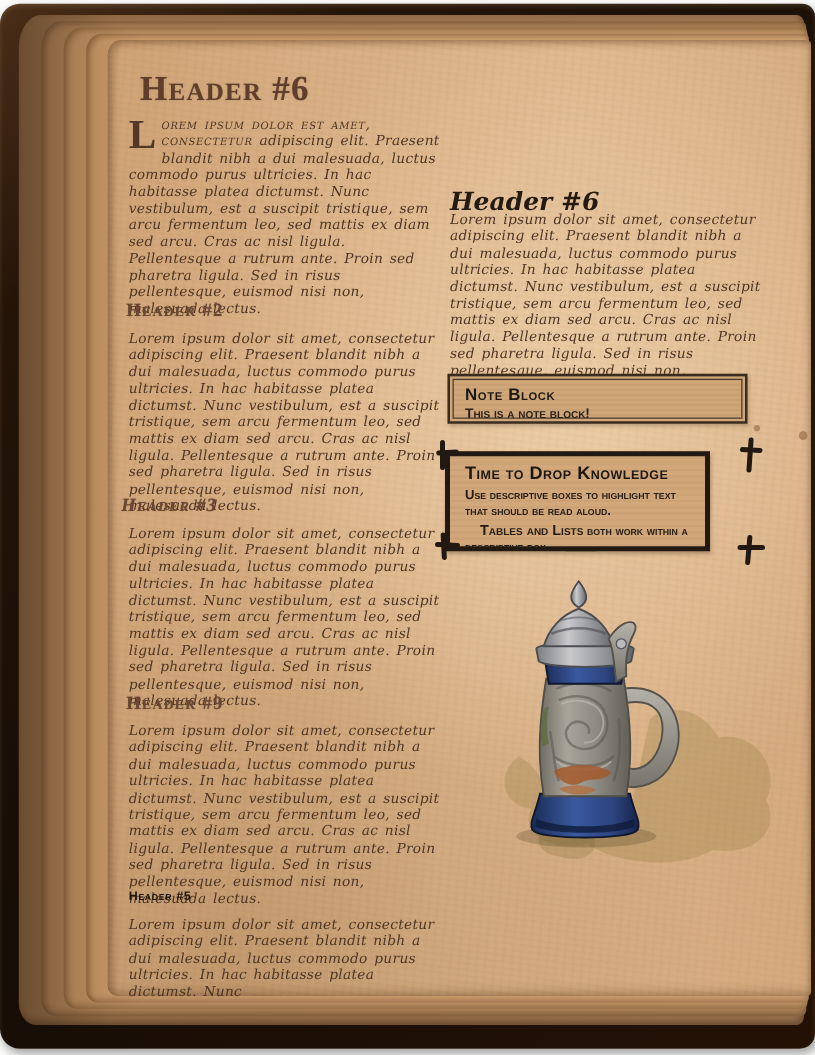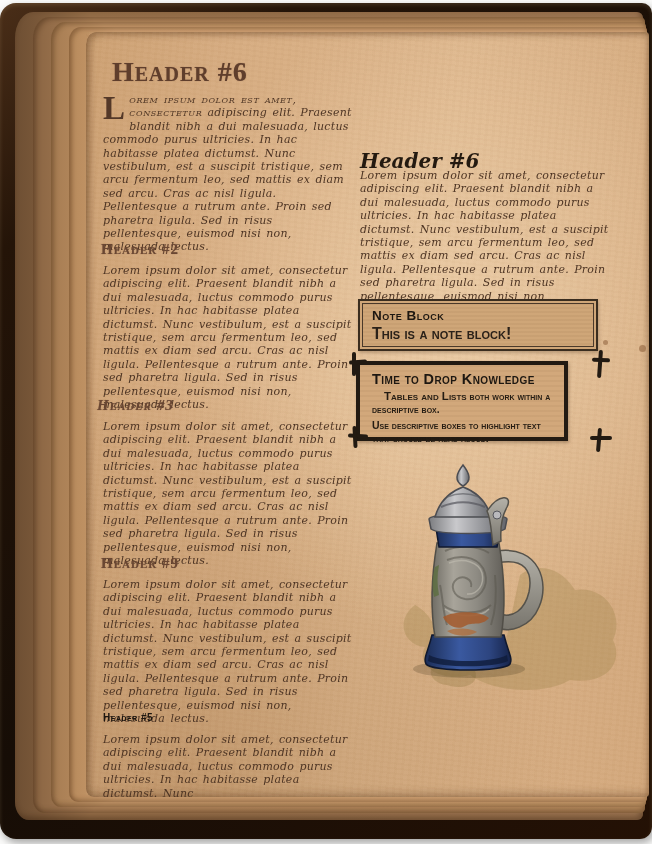"Note Block" .notebox { height: 52px -> 40px }
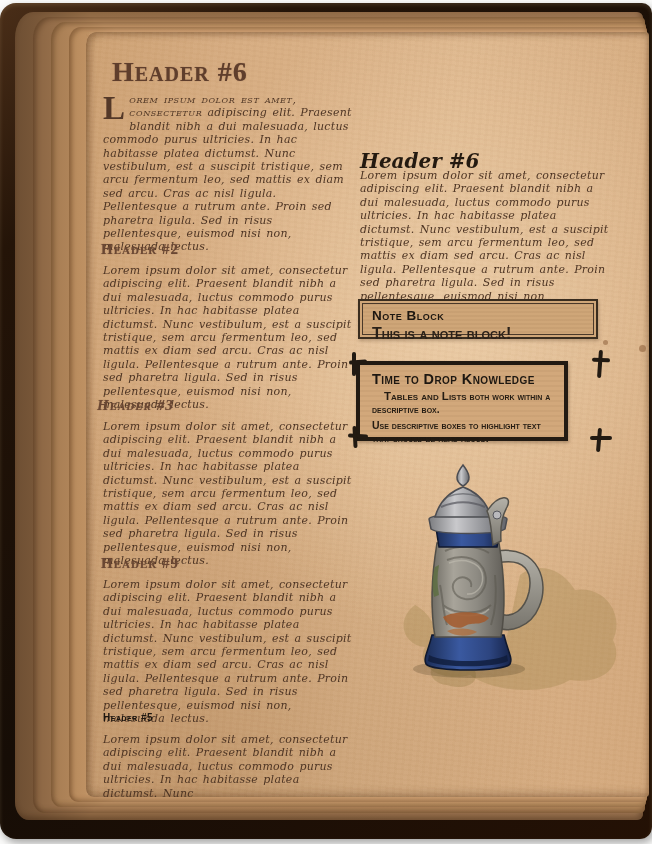"This is a note block!" .notebody { font-size: 16px -> 11px }
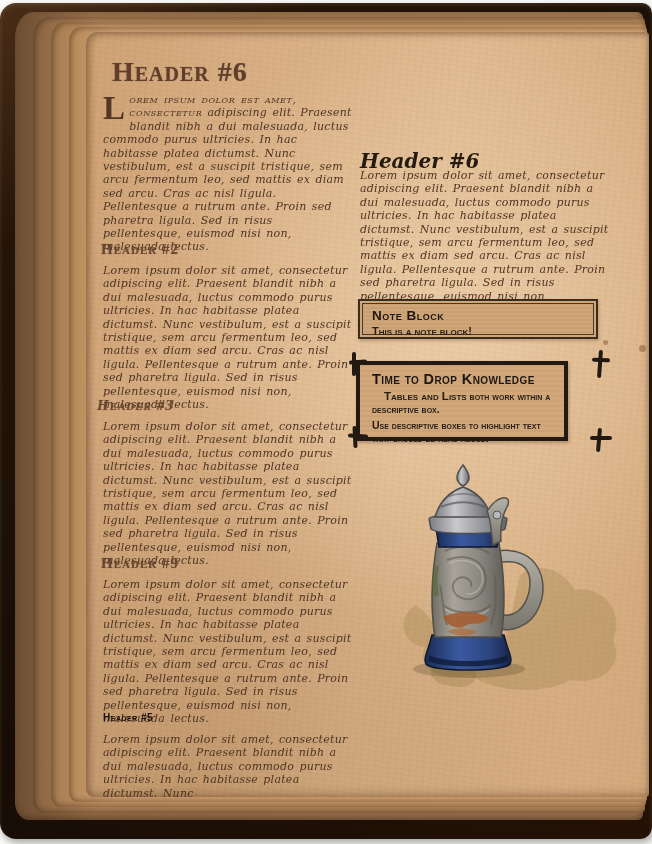"Tables and Lists both work" div.knowline { order: before "Use descriptive boxes to highlight" -> after "Use descriptive boxes to highlight" }
